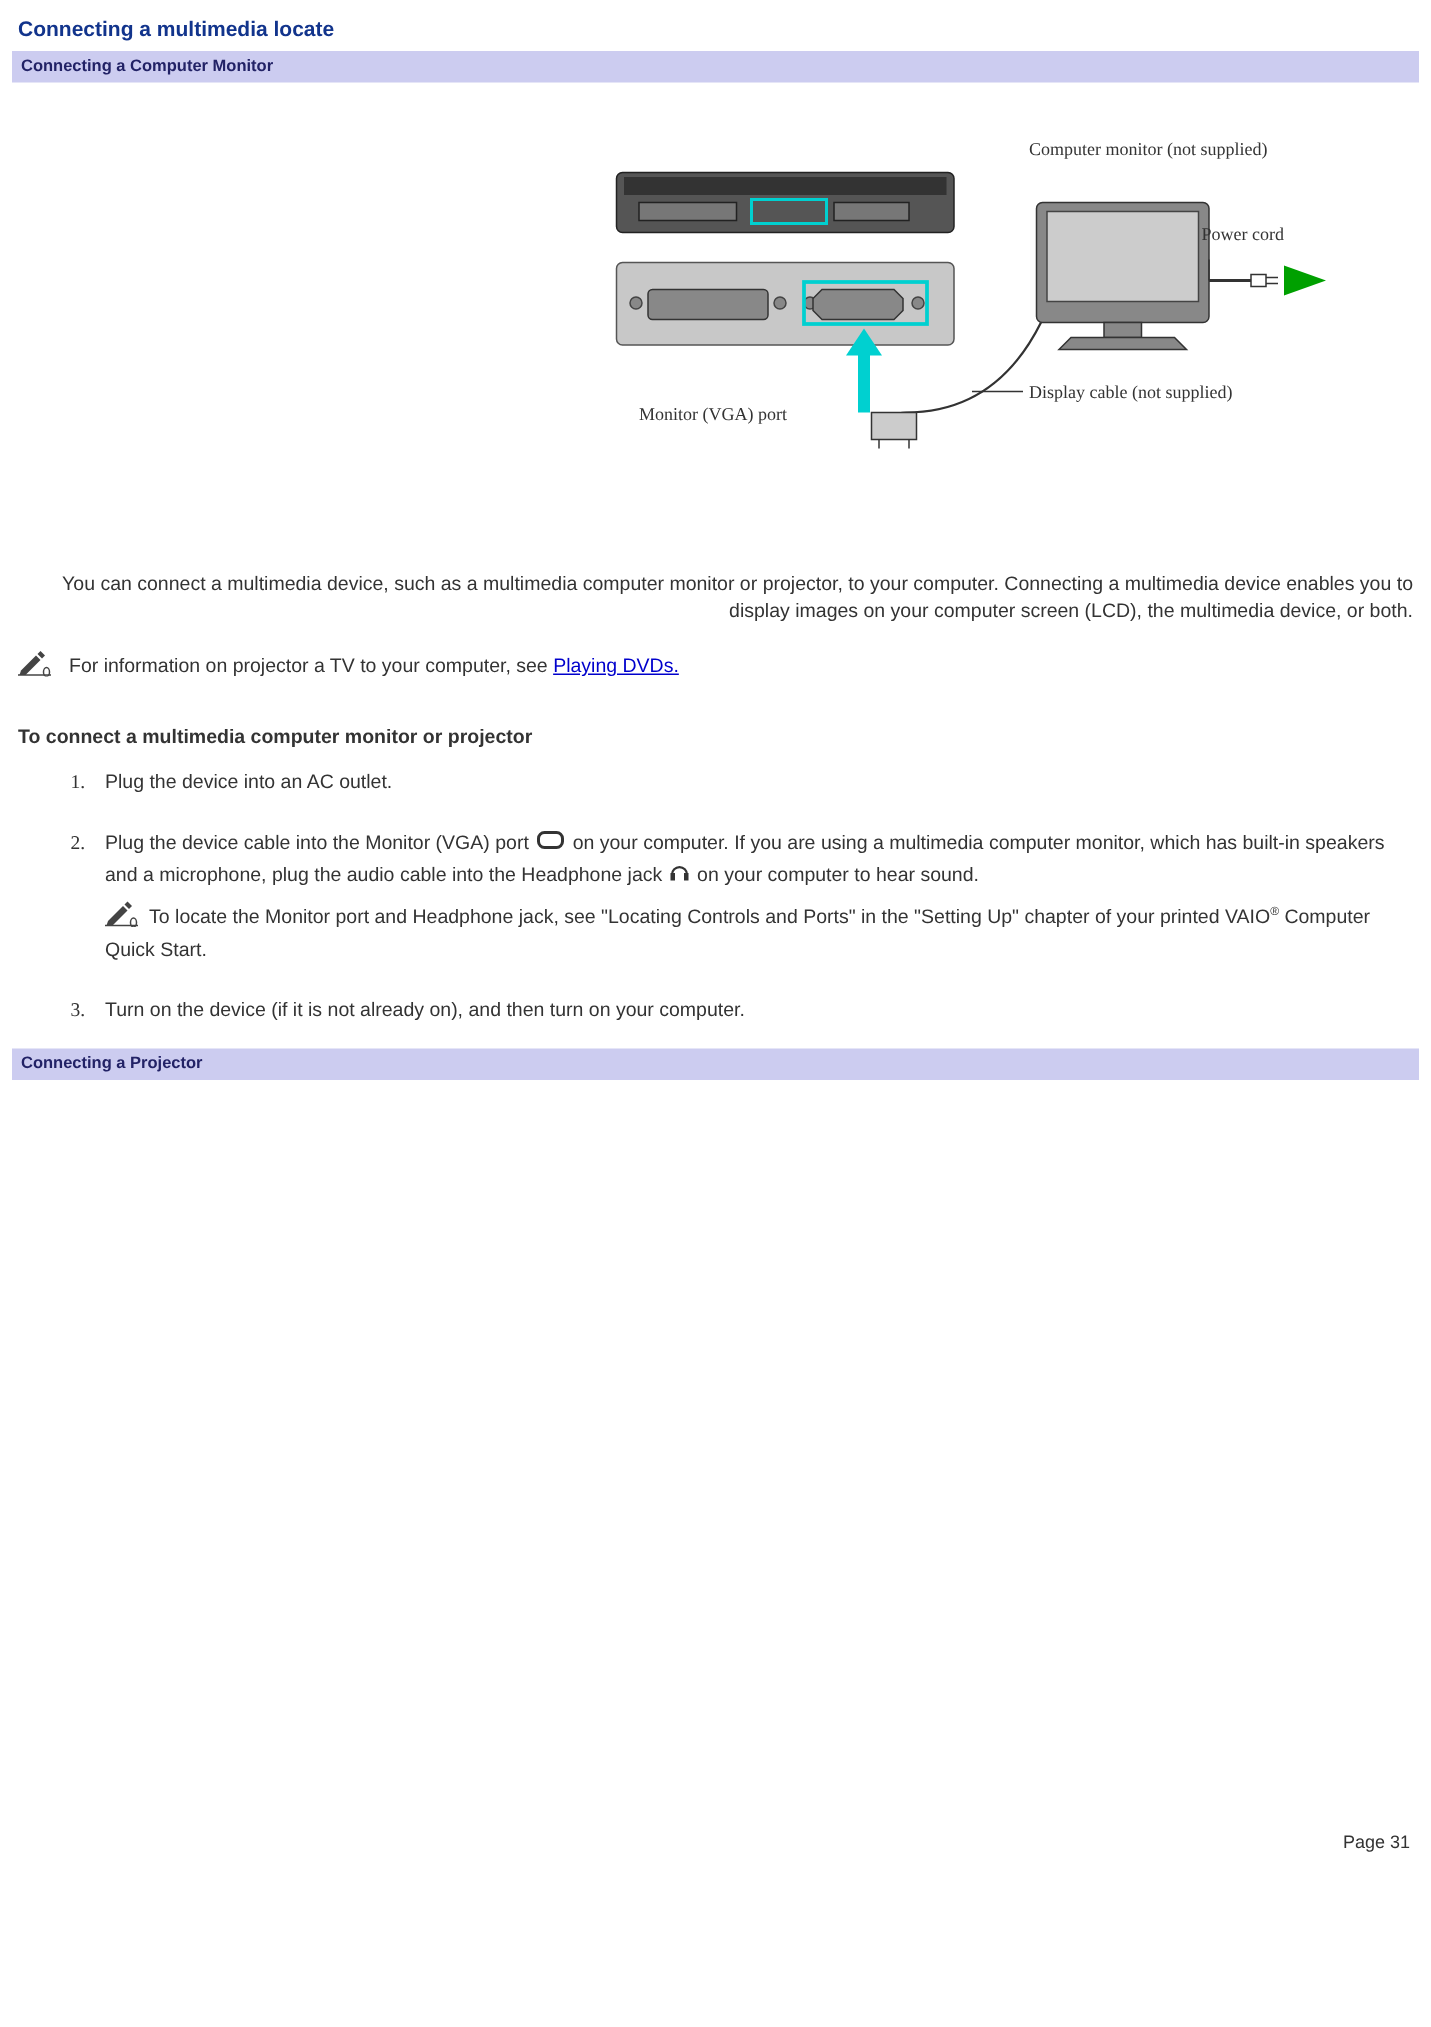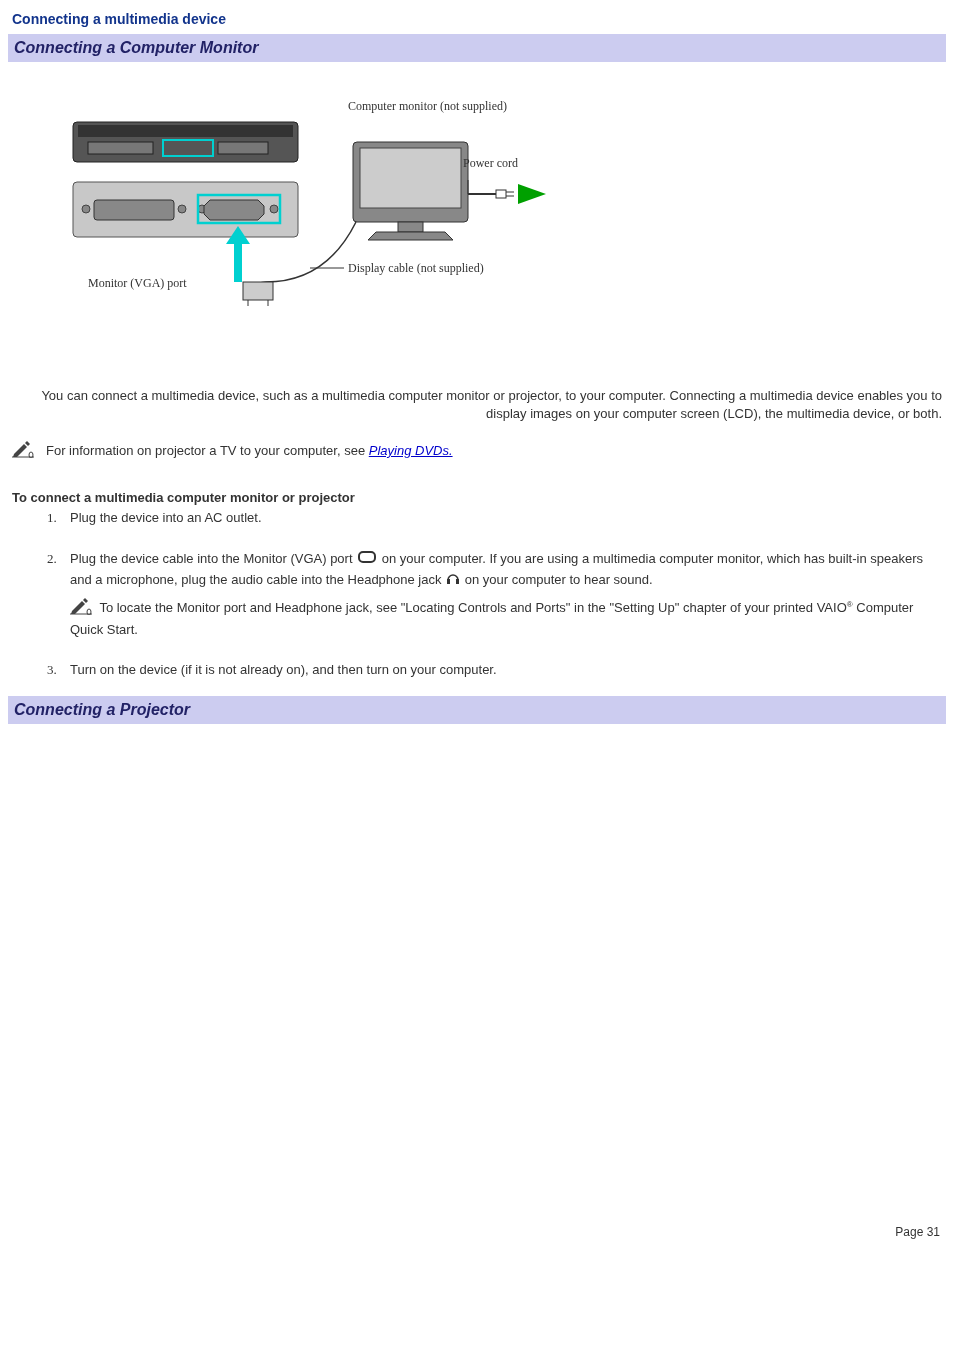"Connecting a multimedia device" div.page-title { text: device -> locate }
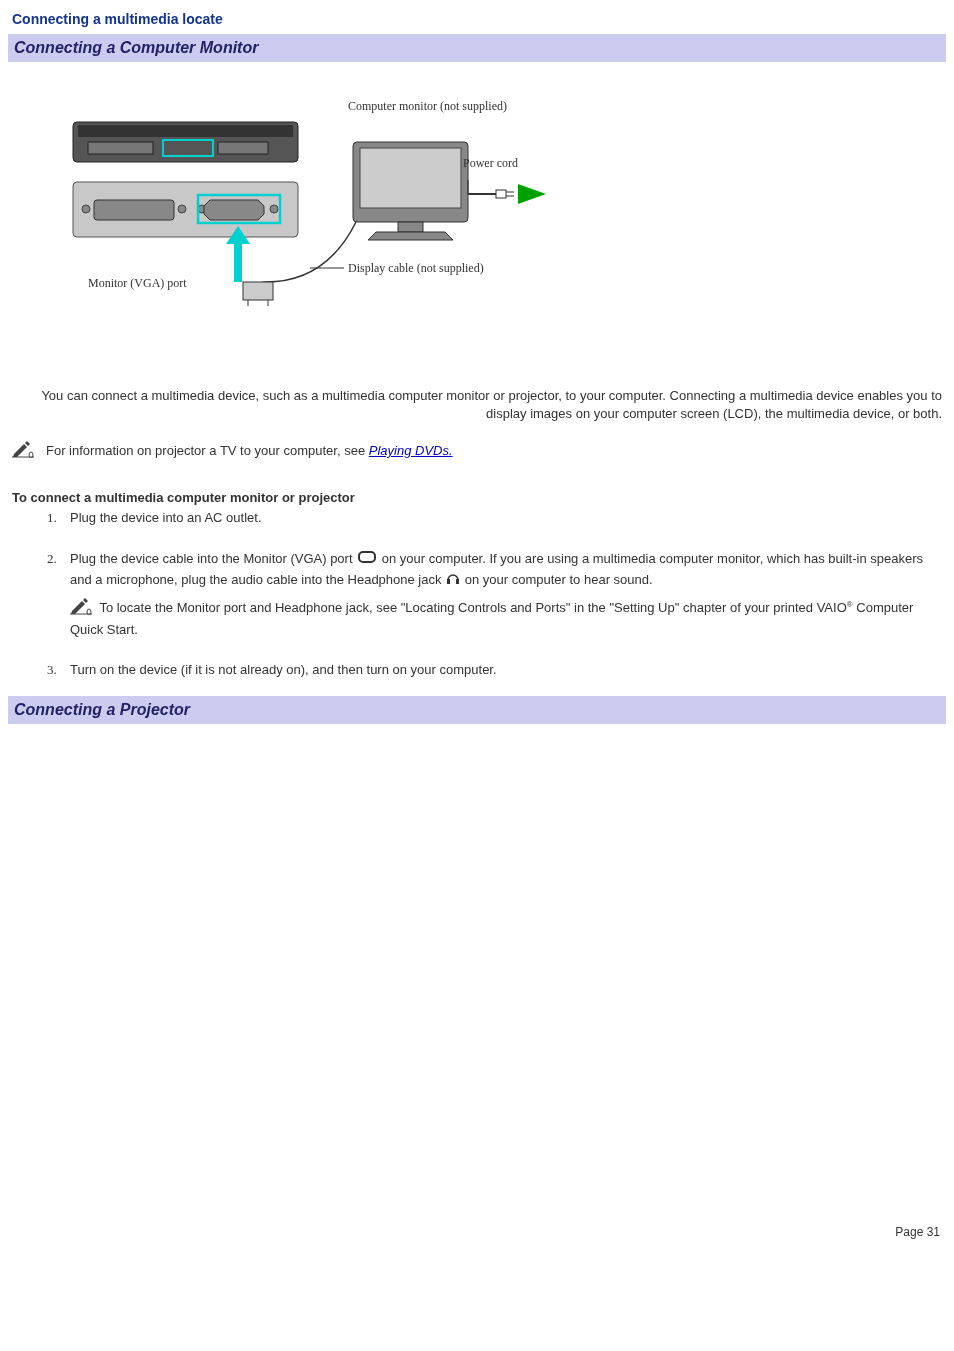"Connecting a Computer Monitor" .section-bar { font-size: 16px -> 11px; font-style: italic -> none }
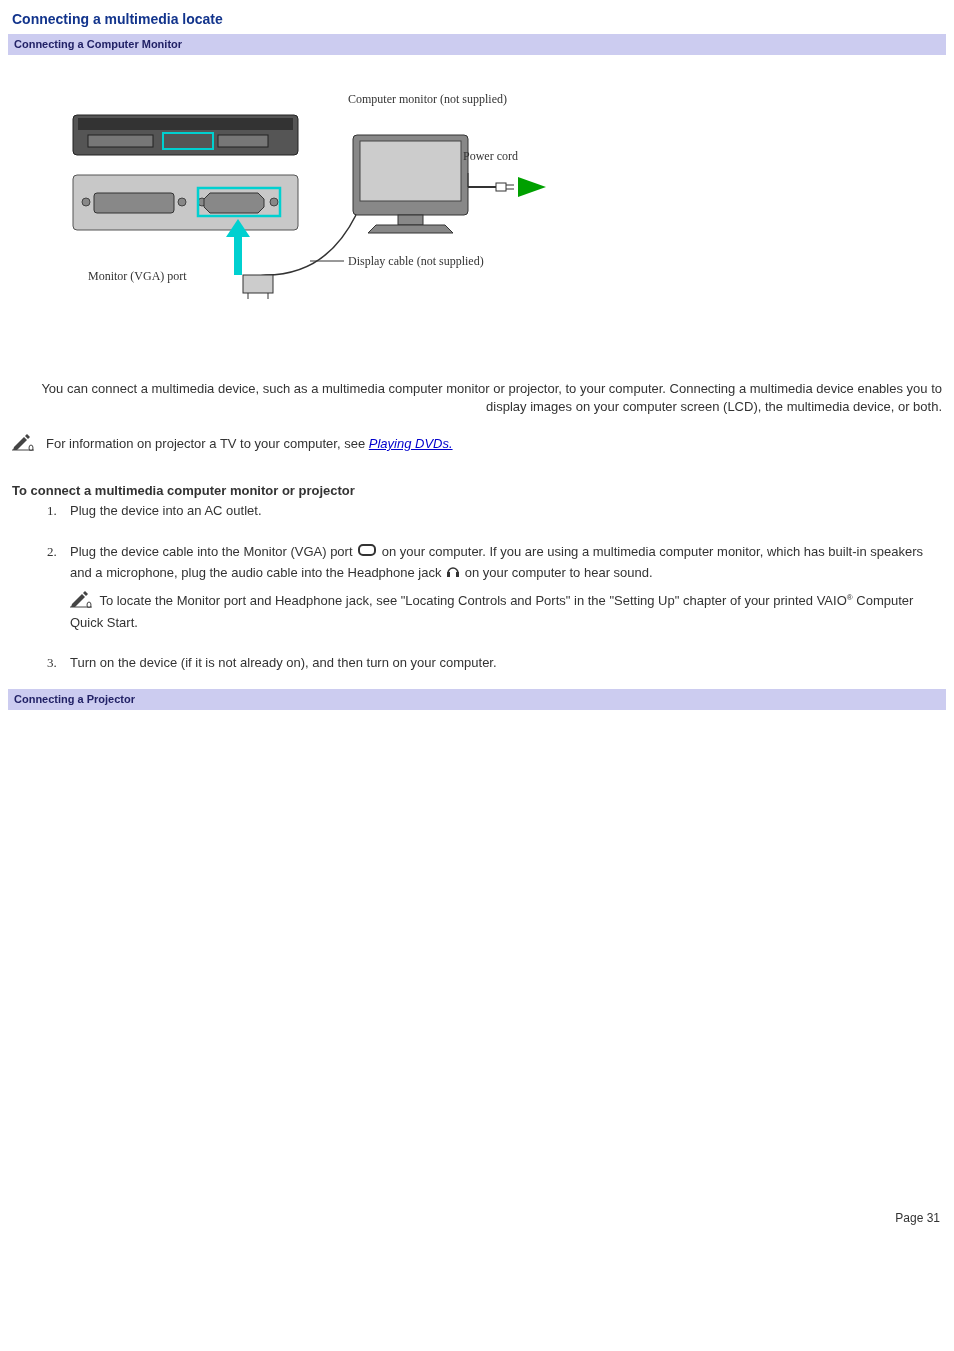"Computer monitor (not supplied)" .diagram-wrap { text-align: none -> right }
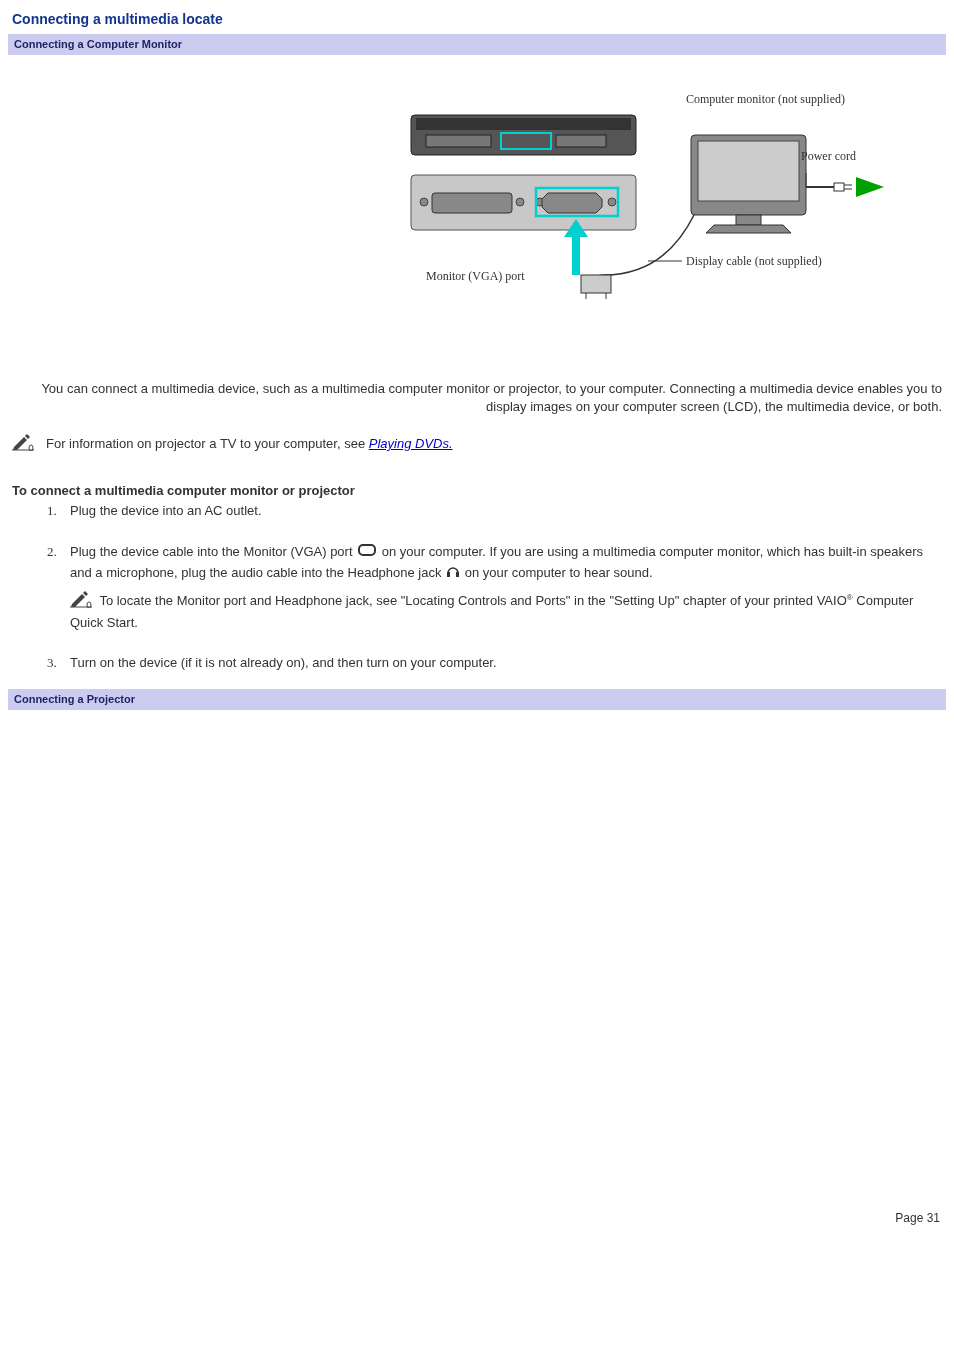"Playing DVDs." .link { font-style: italic -> none }
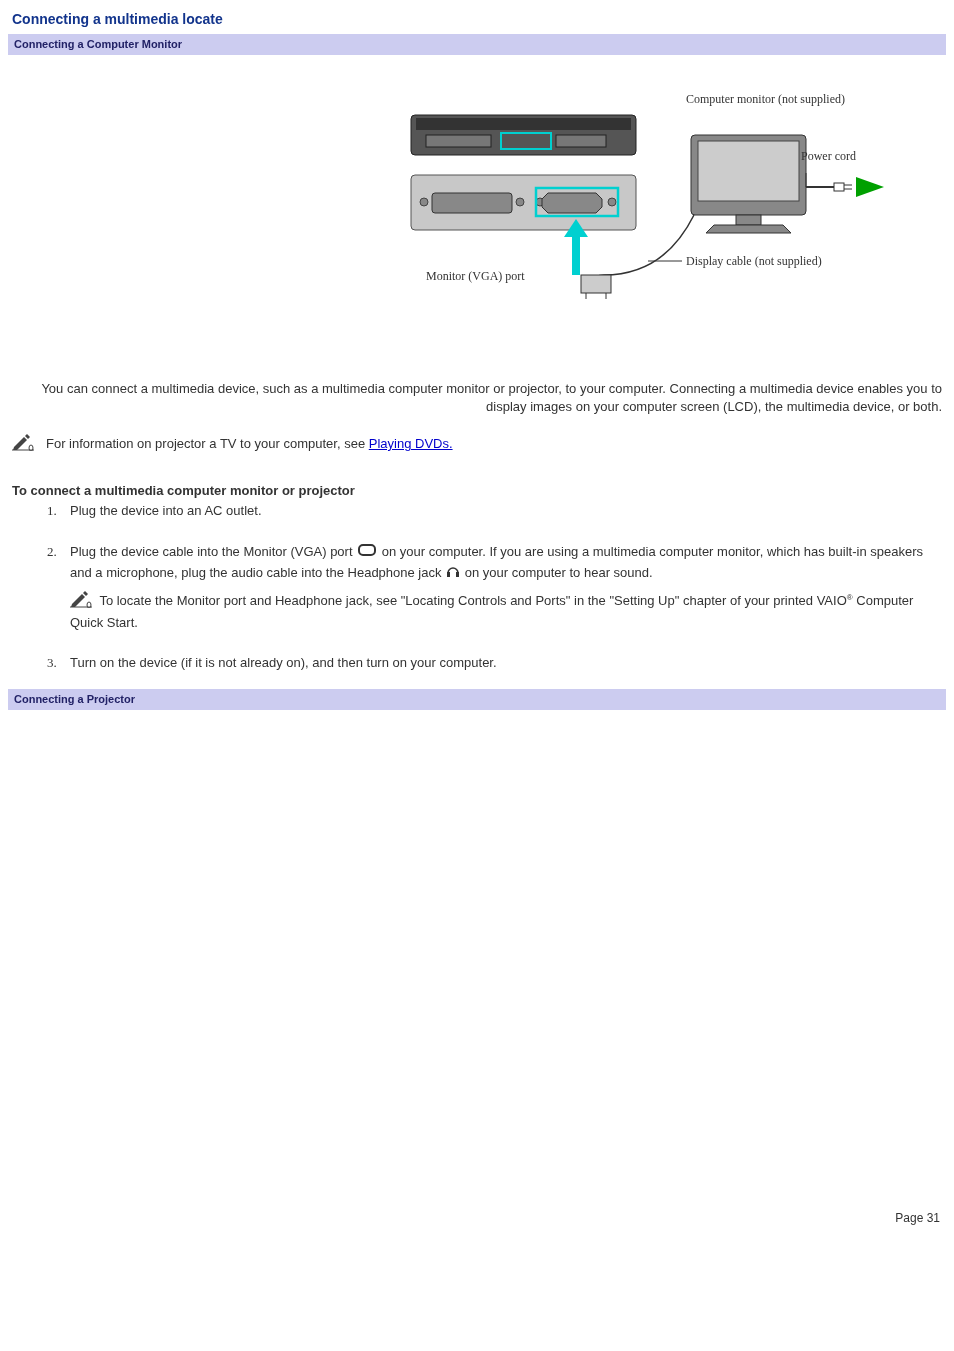"To connect a multimedia computer" .bold-sub { margin: 0 4px 2px 4px -> 0 4px 12px 4px }
